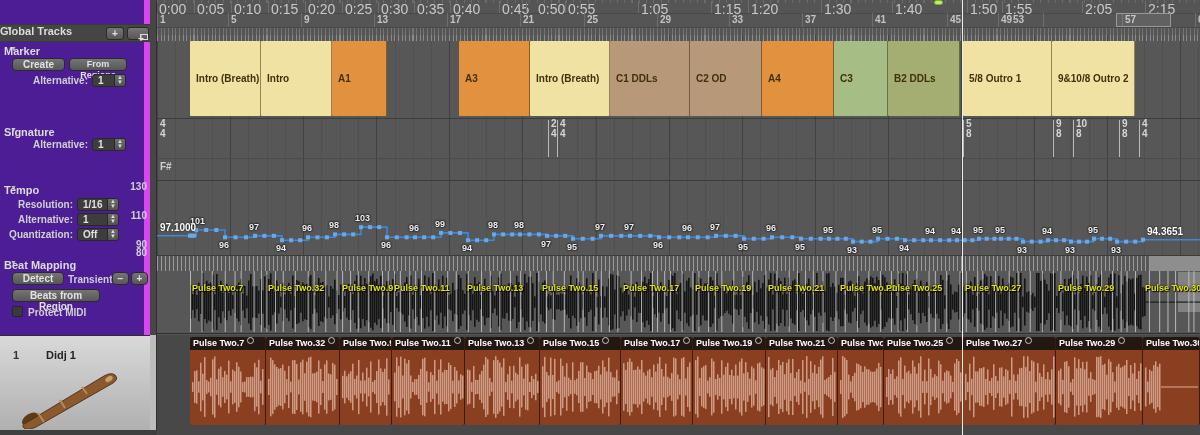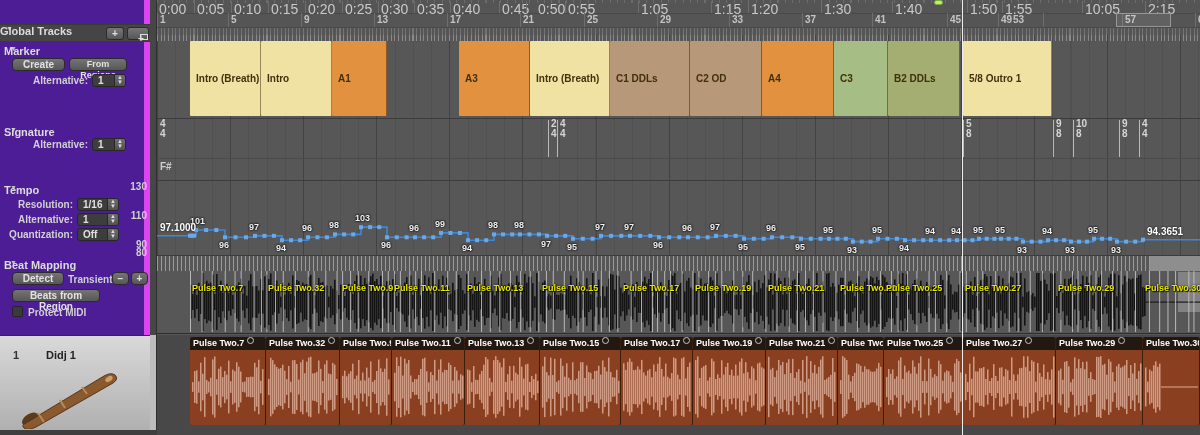"10:05" div.time-label { text: 10:05 -> 2:05 }
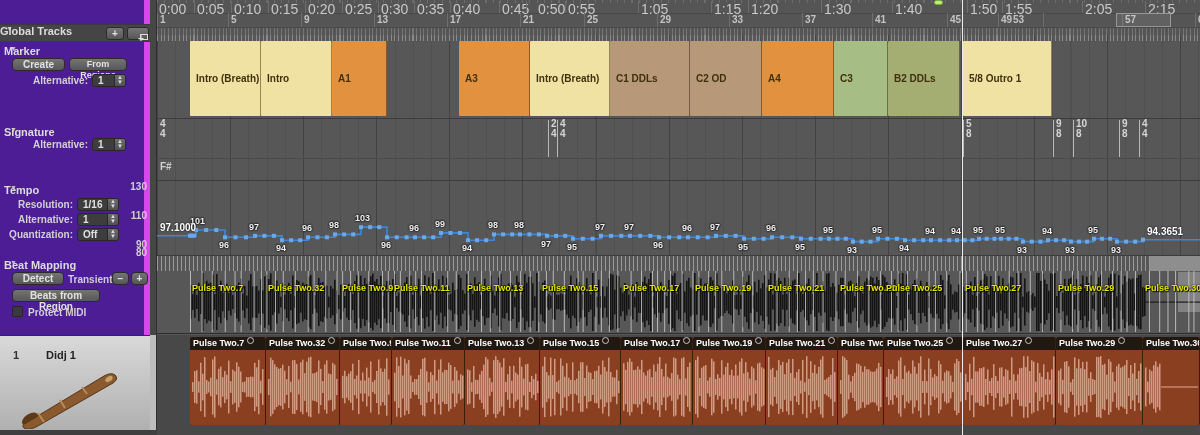"9&10/8 Outro 2" div.marker { html: none -> <div>9&amp;10/8 Outro 2</div> }
